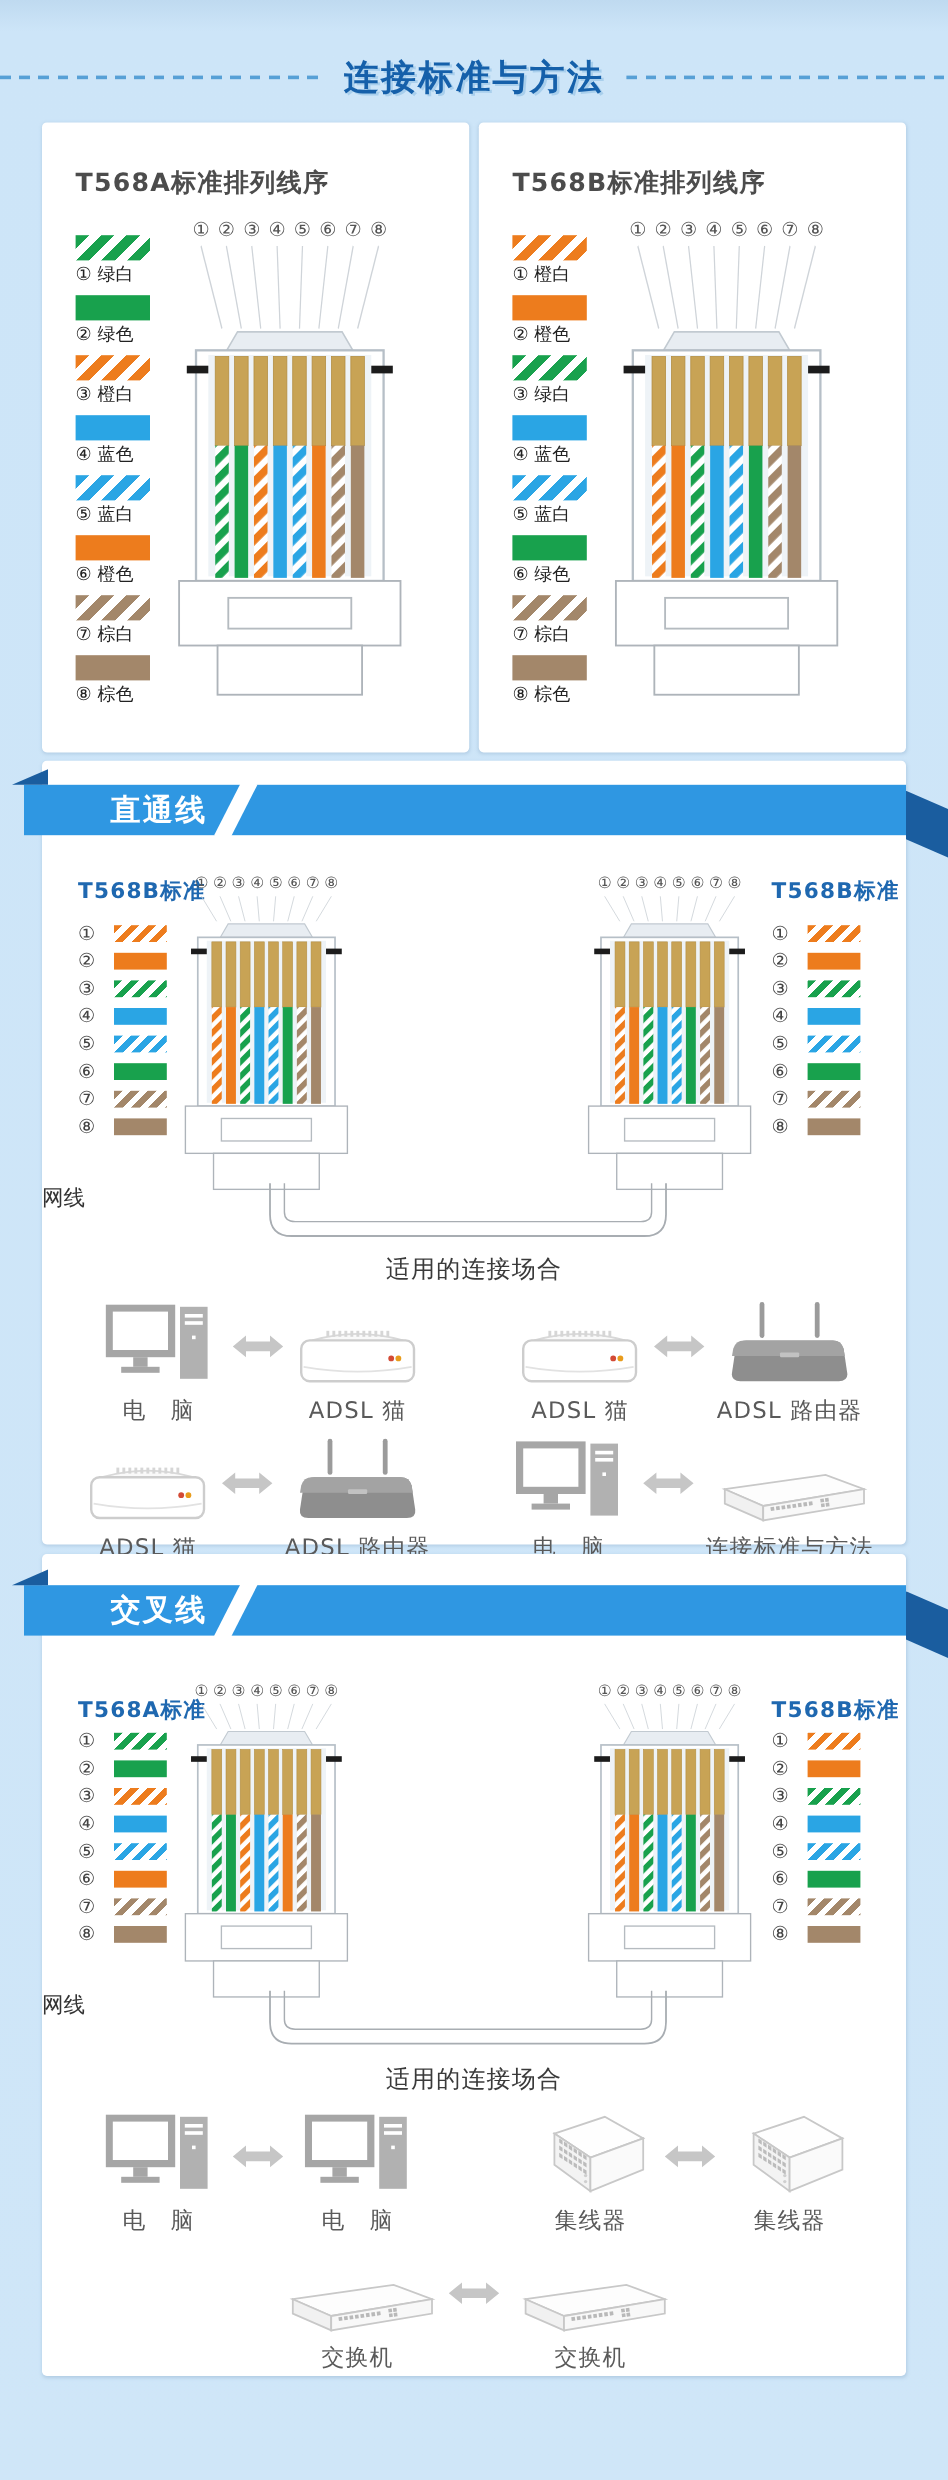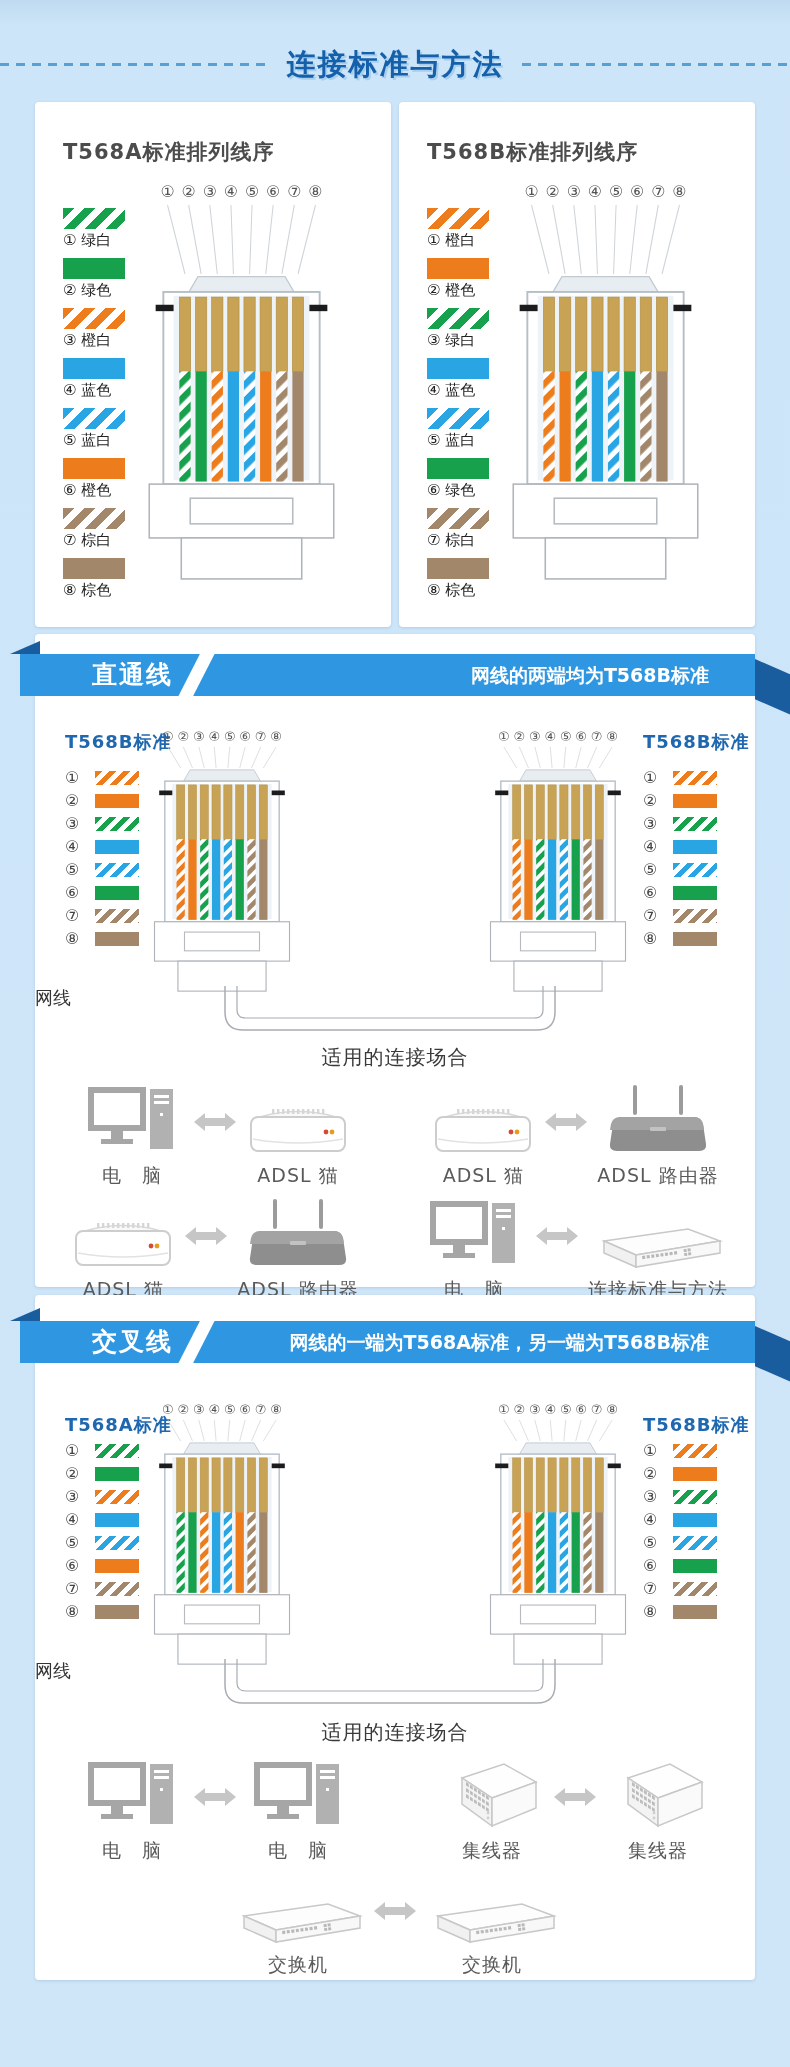"① 绿白" .legend-stacked { top: 106px -> 94px }
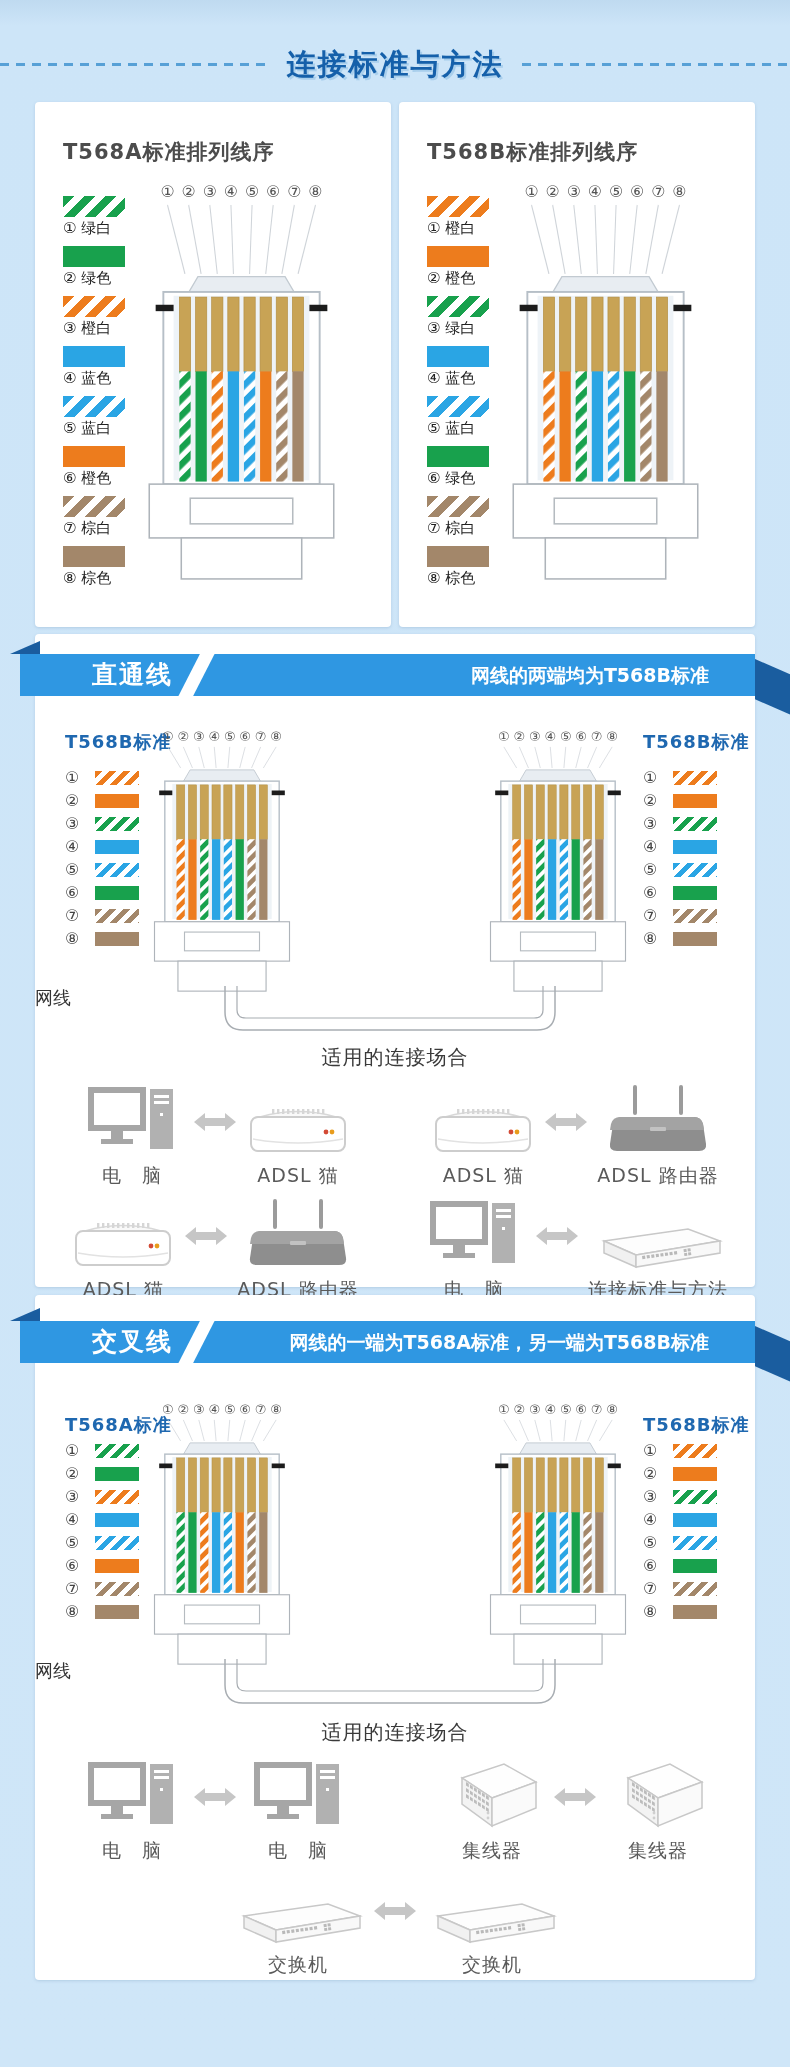"网线的两端均为T568B标准" span.ribbon-note { html: <span>网线的两端均为T568B标准</span> -> none }
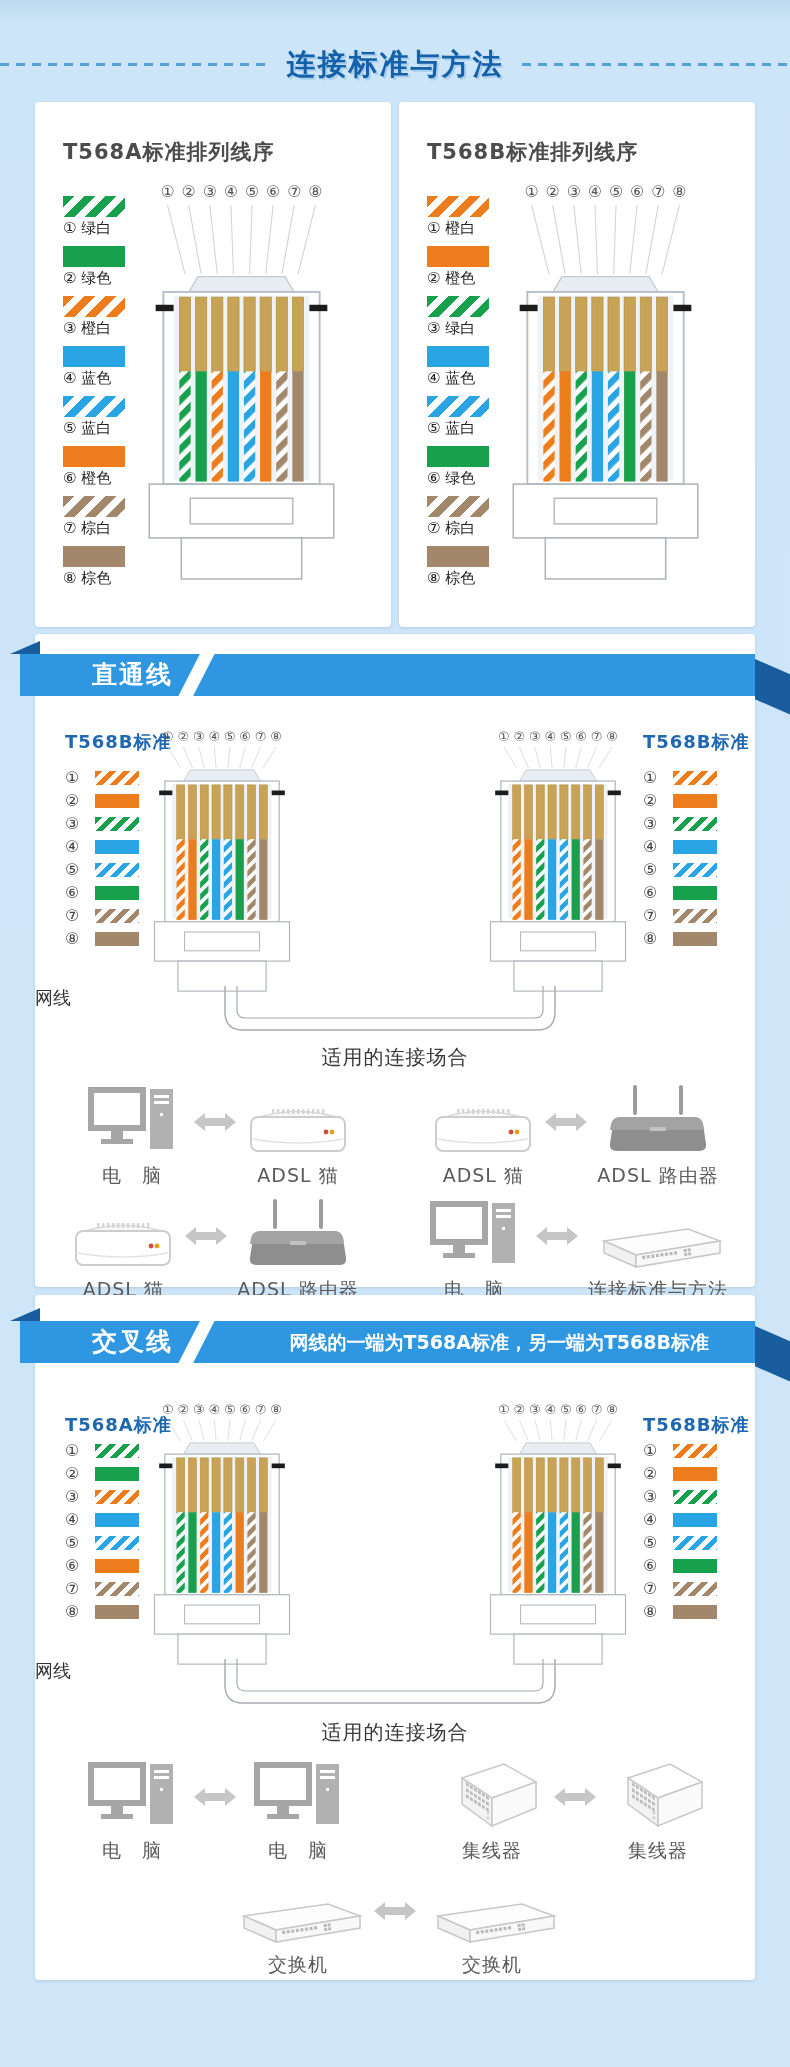"网线的一端为T568A标准，另一端为T568B标准" span.ribbon-note { html: <span>网线的一端为T568A标准，另一端为T568B标准</span> -> none }
